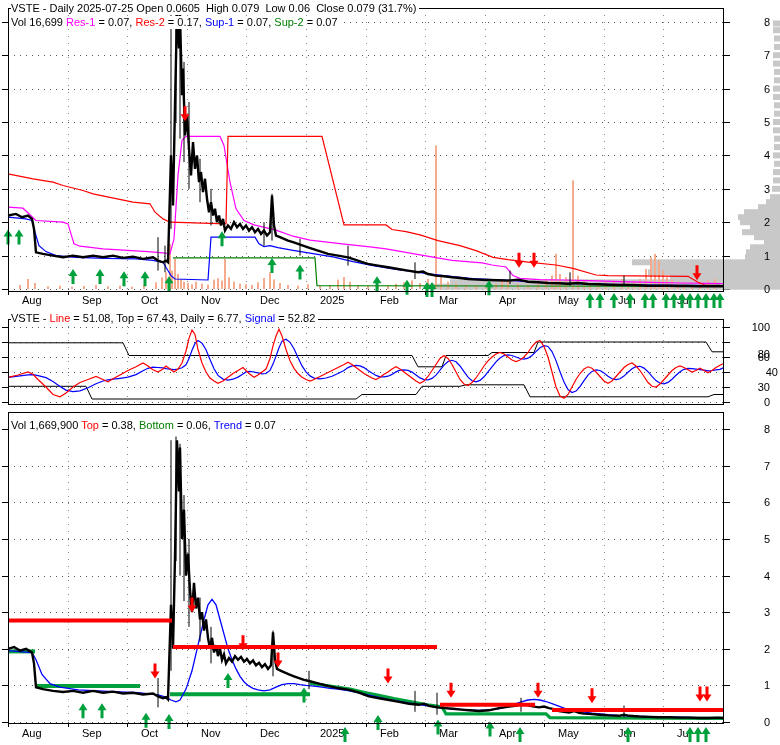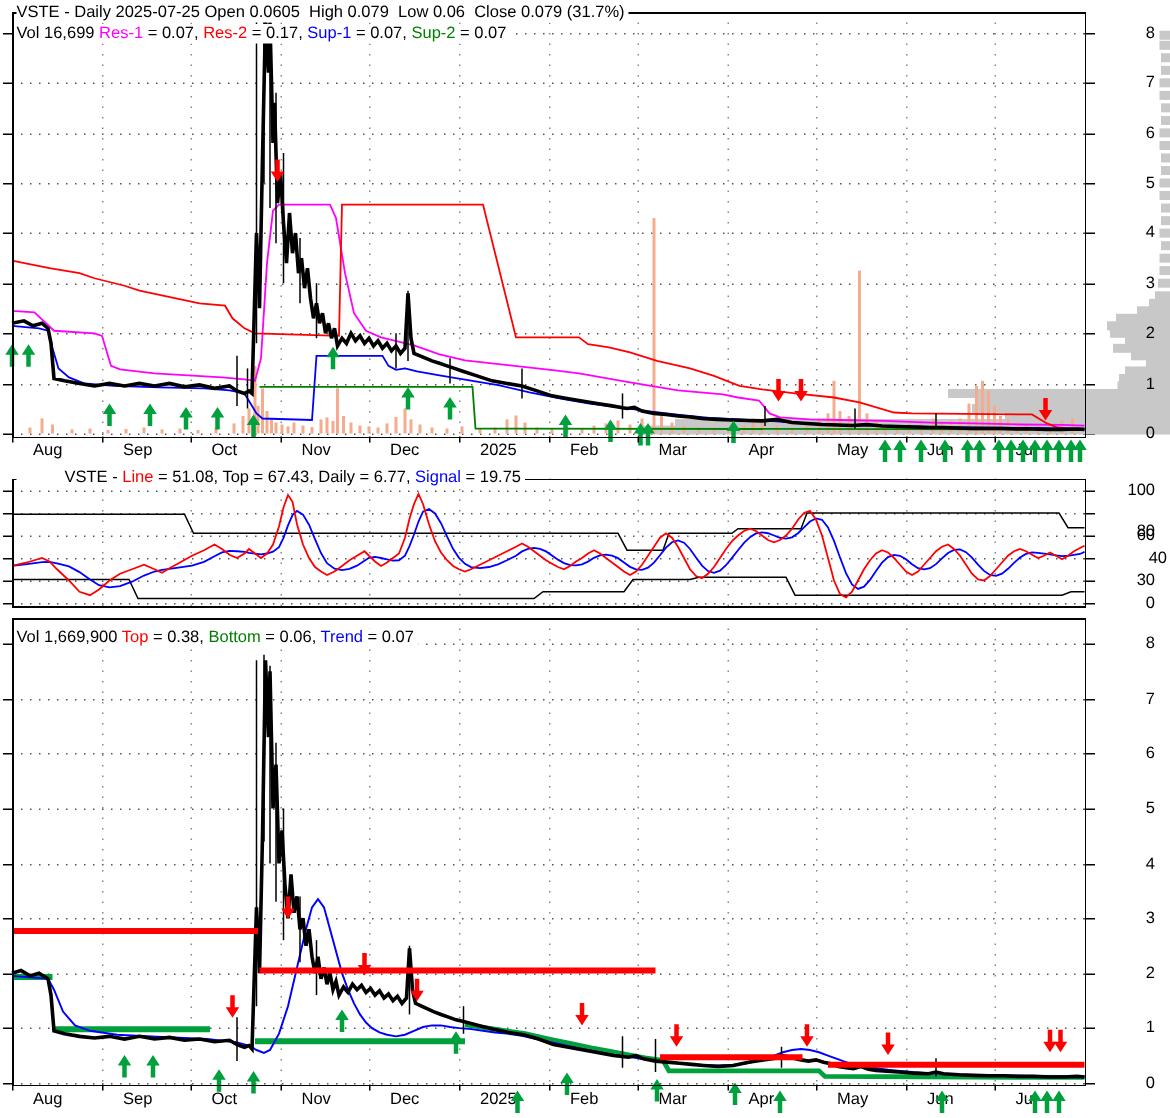"VSTE -" span { margin-left: 32px -> none }
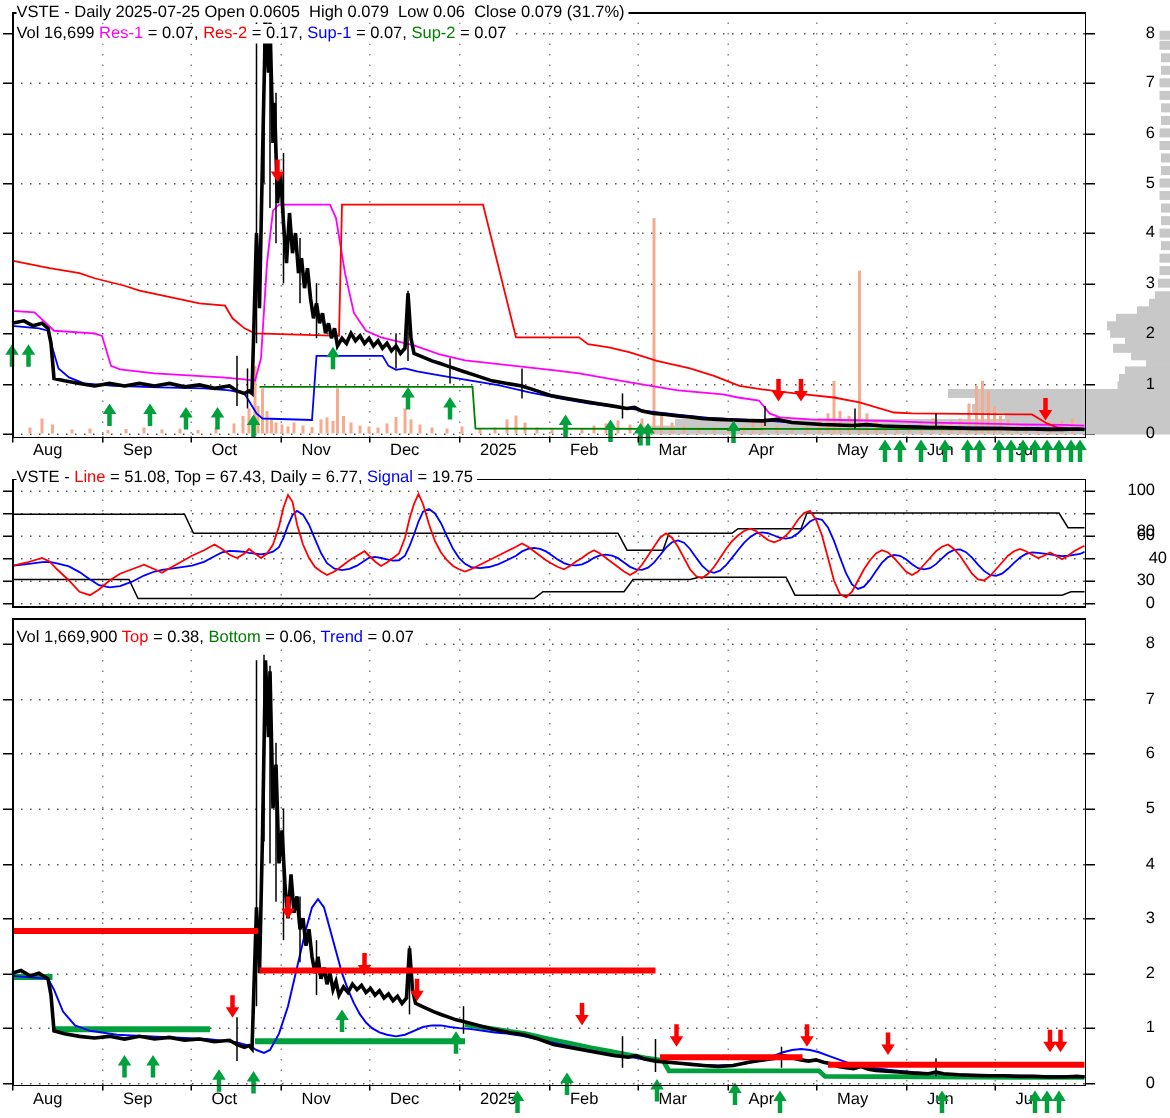"= 19.75" span { text: 19.75 -> 52.82 }
